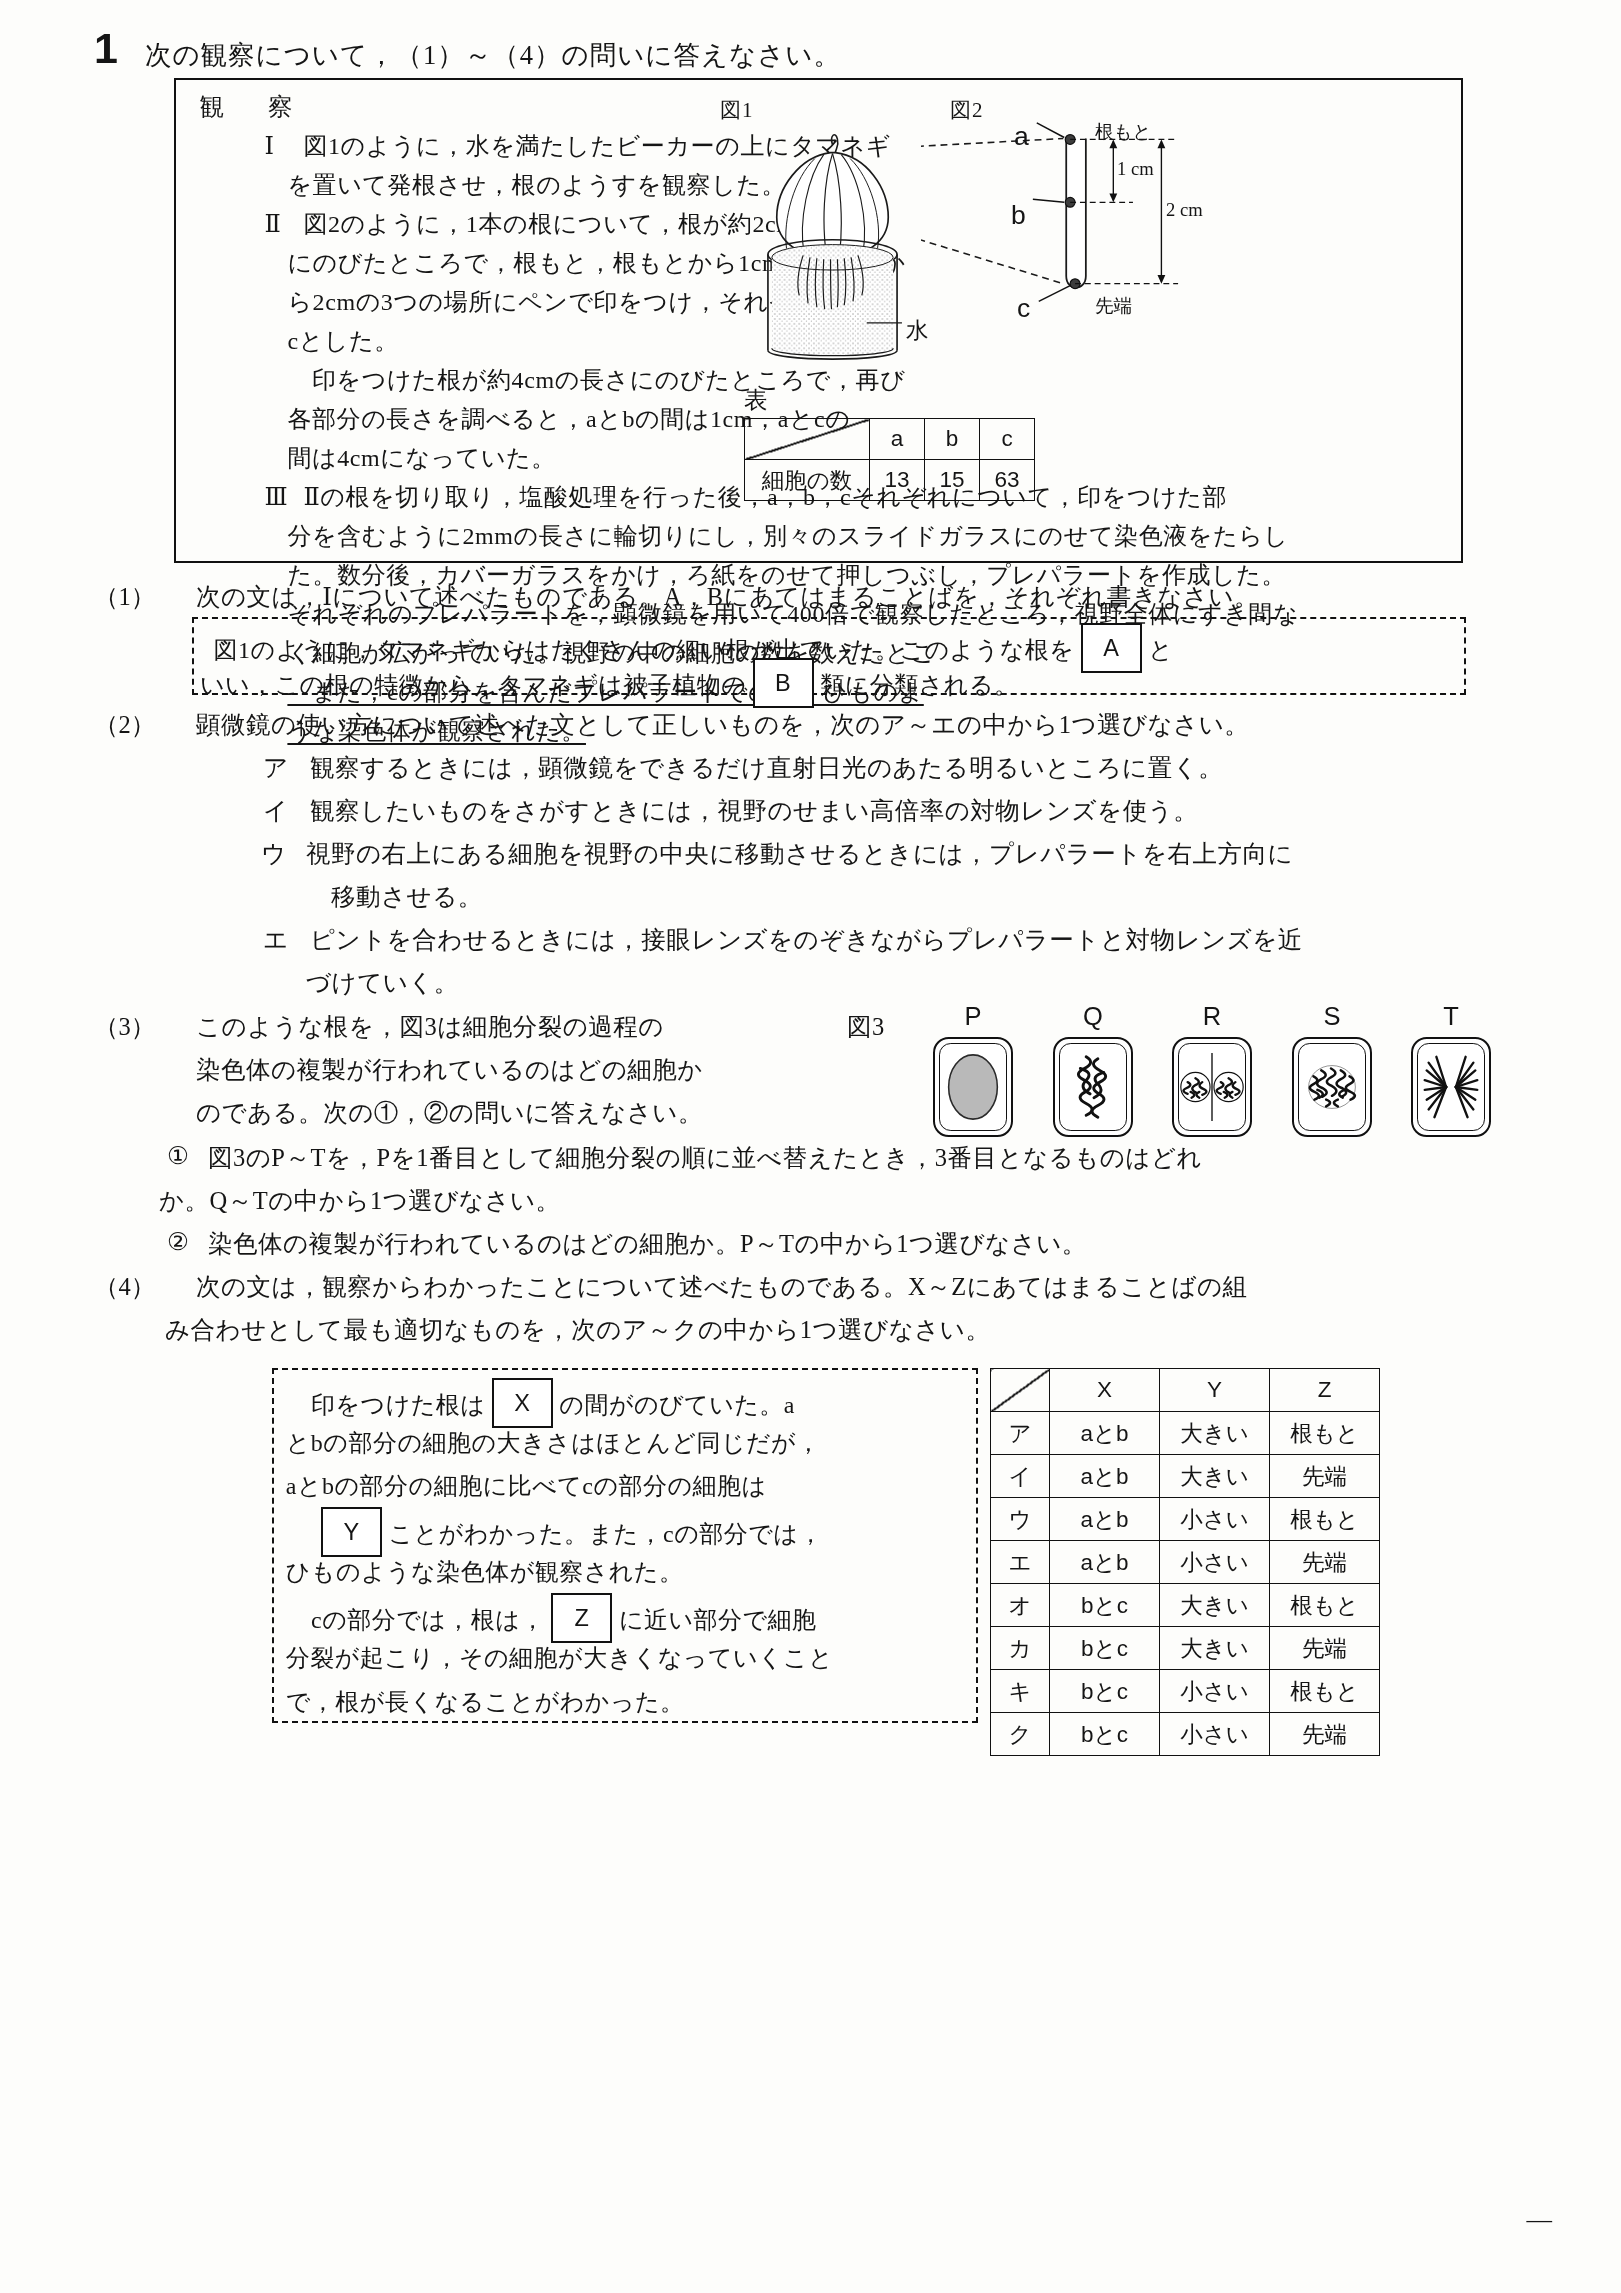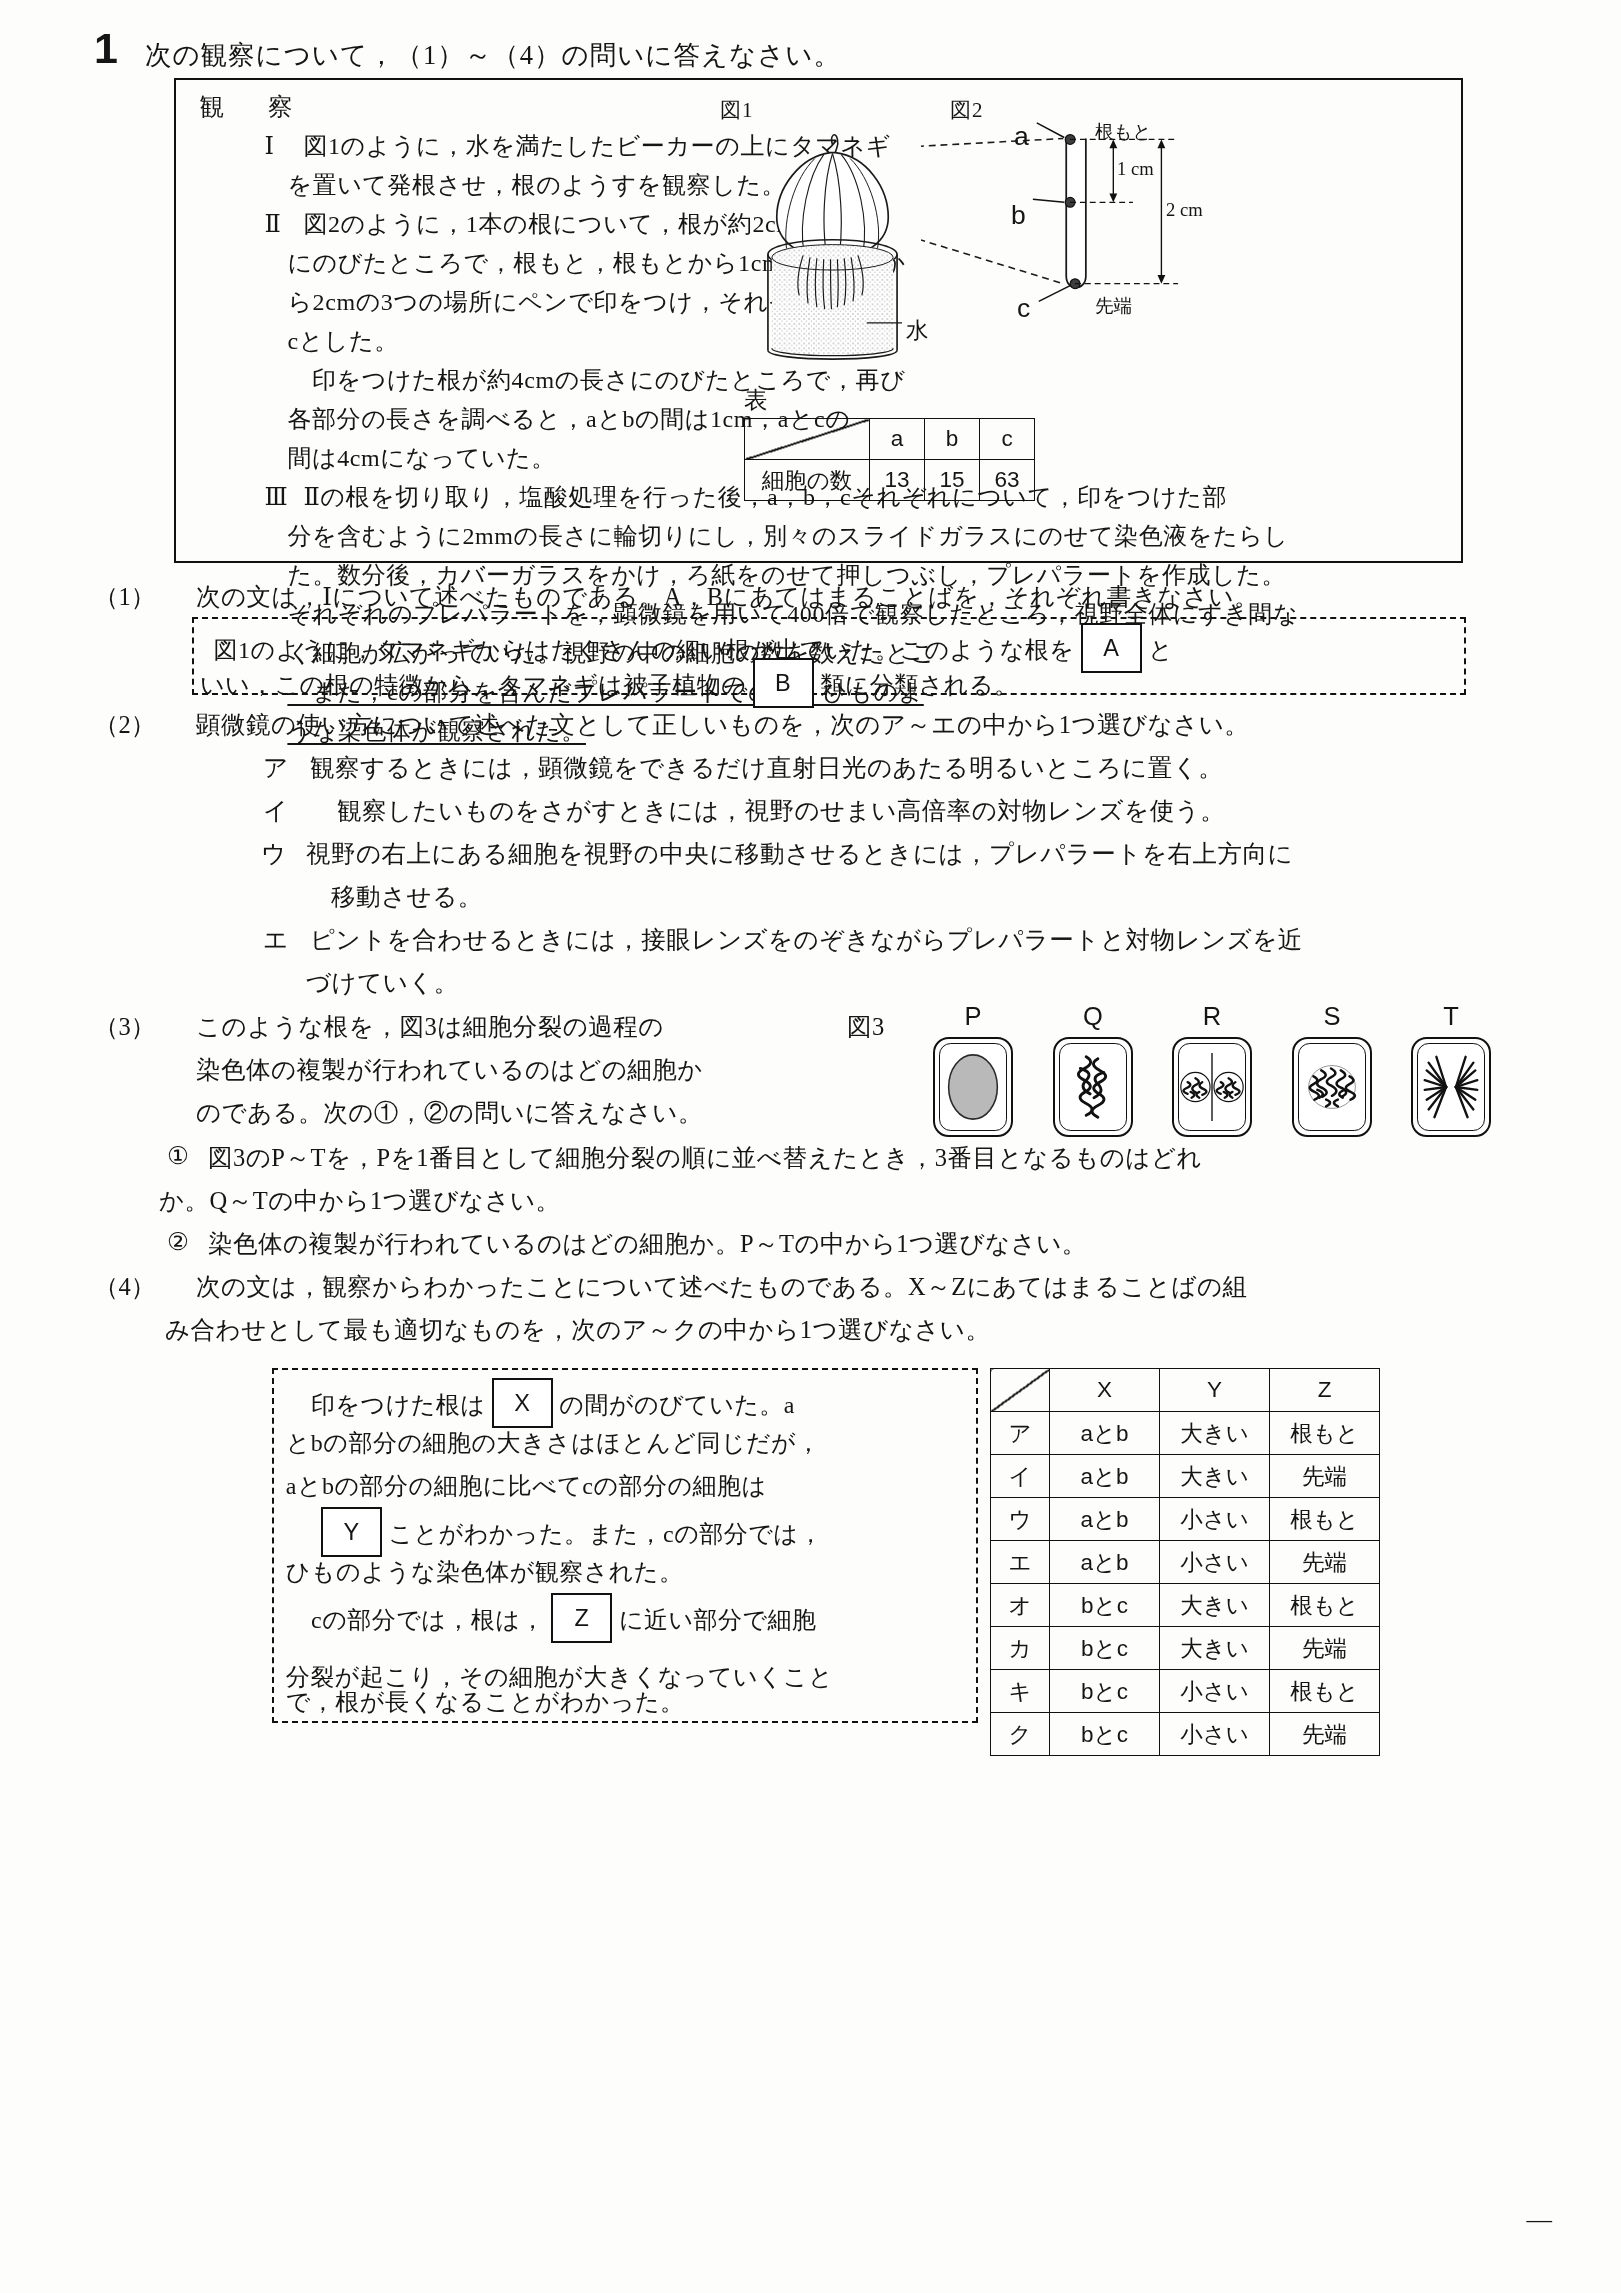"観察したいものをさがすときには，視野のせまい高倍率の対物レンズを使う。" div.qrow { margin-left: 27px -> none }
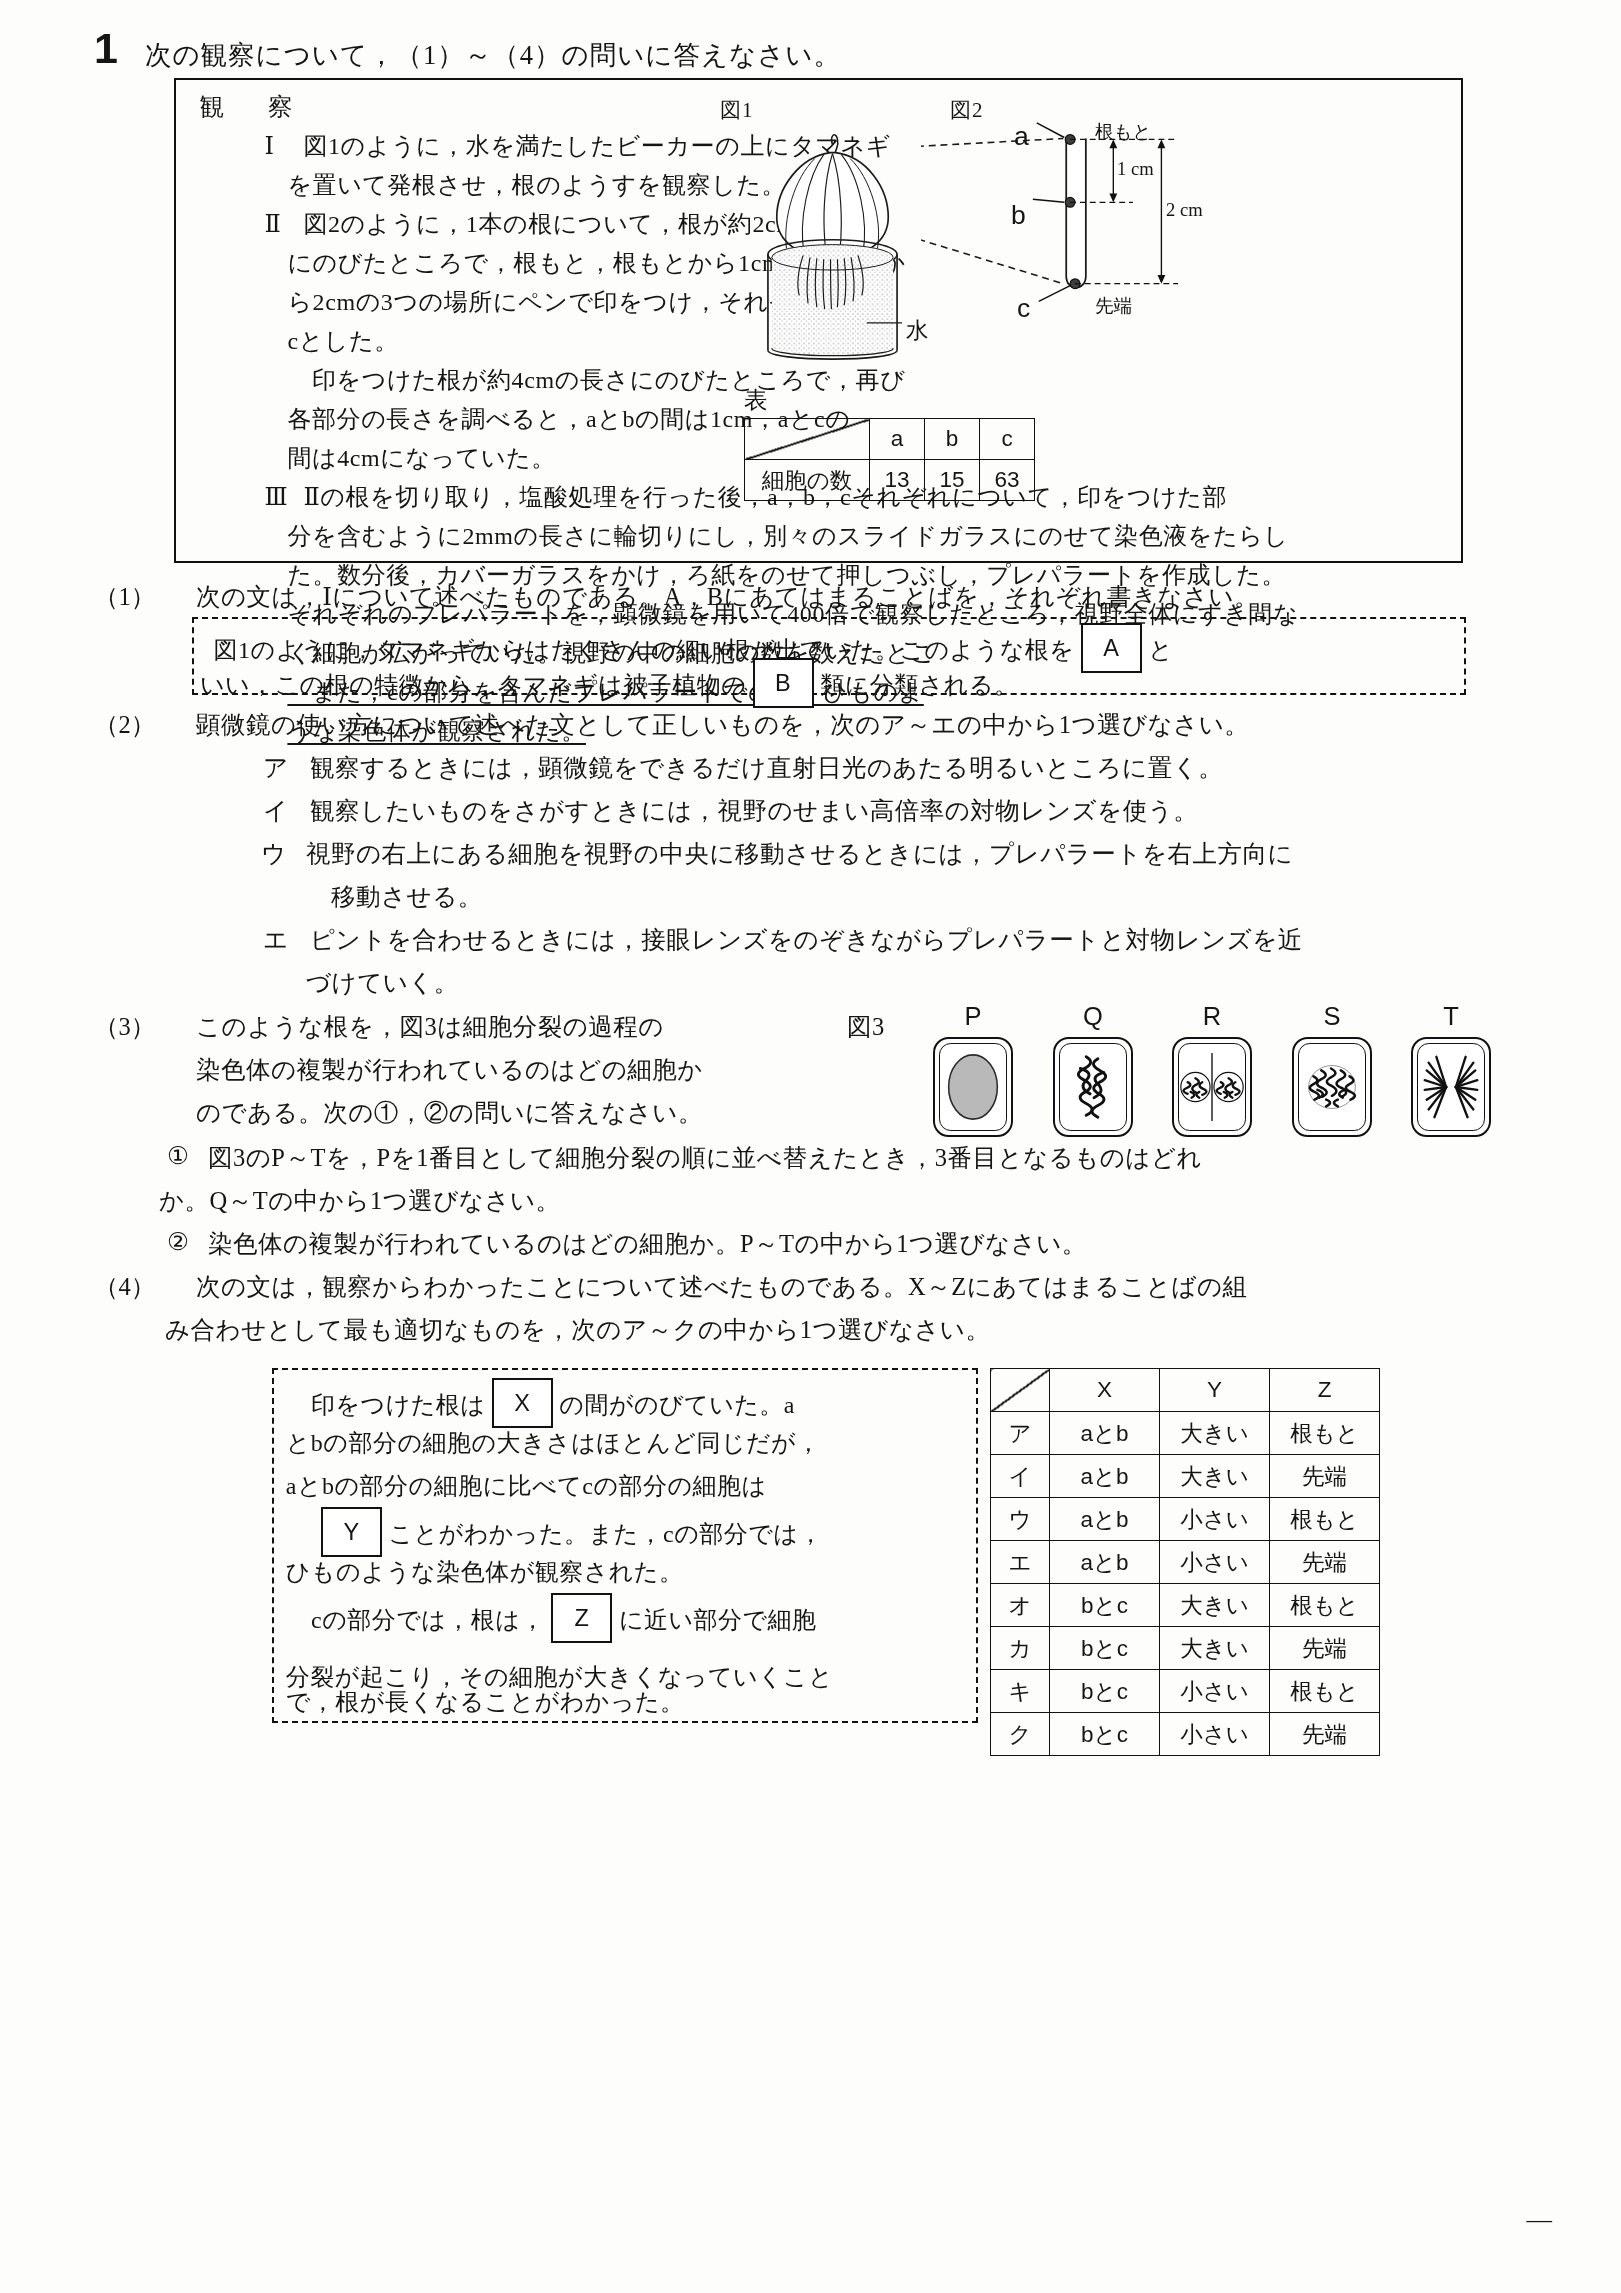"分裂が起こり，その細胞が大きくなっていくこと" div.dashline { top: 285px -> 266px }
